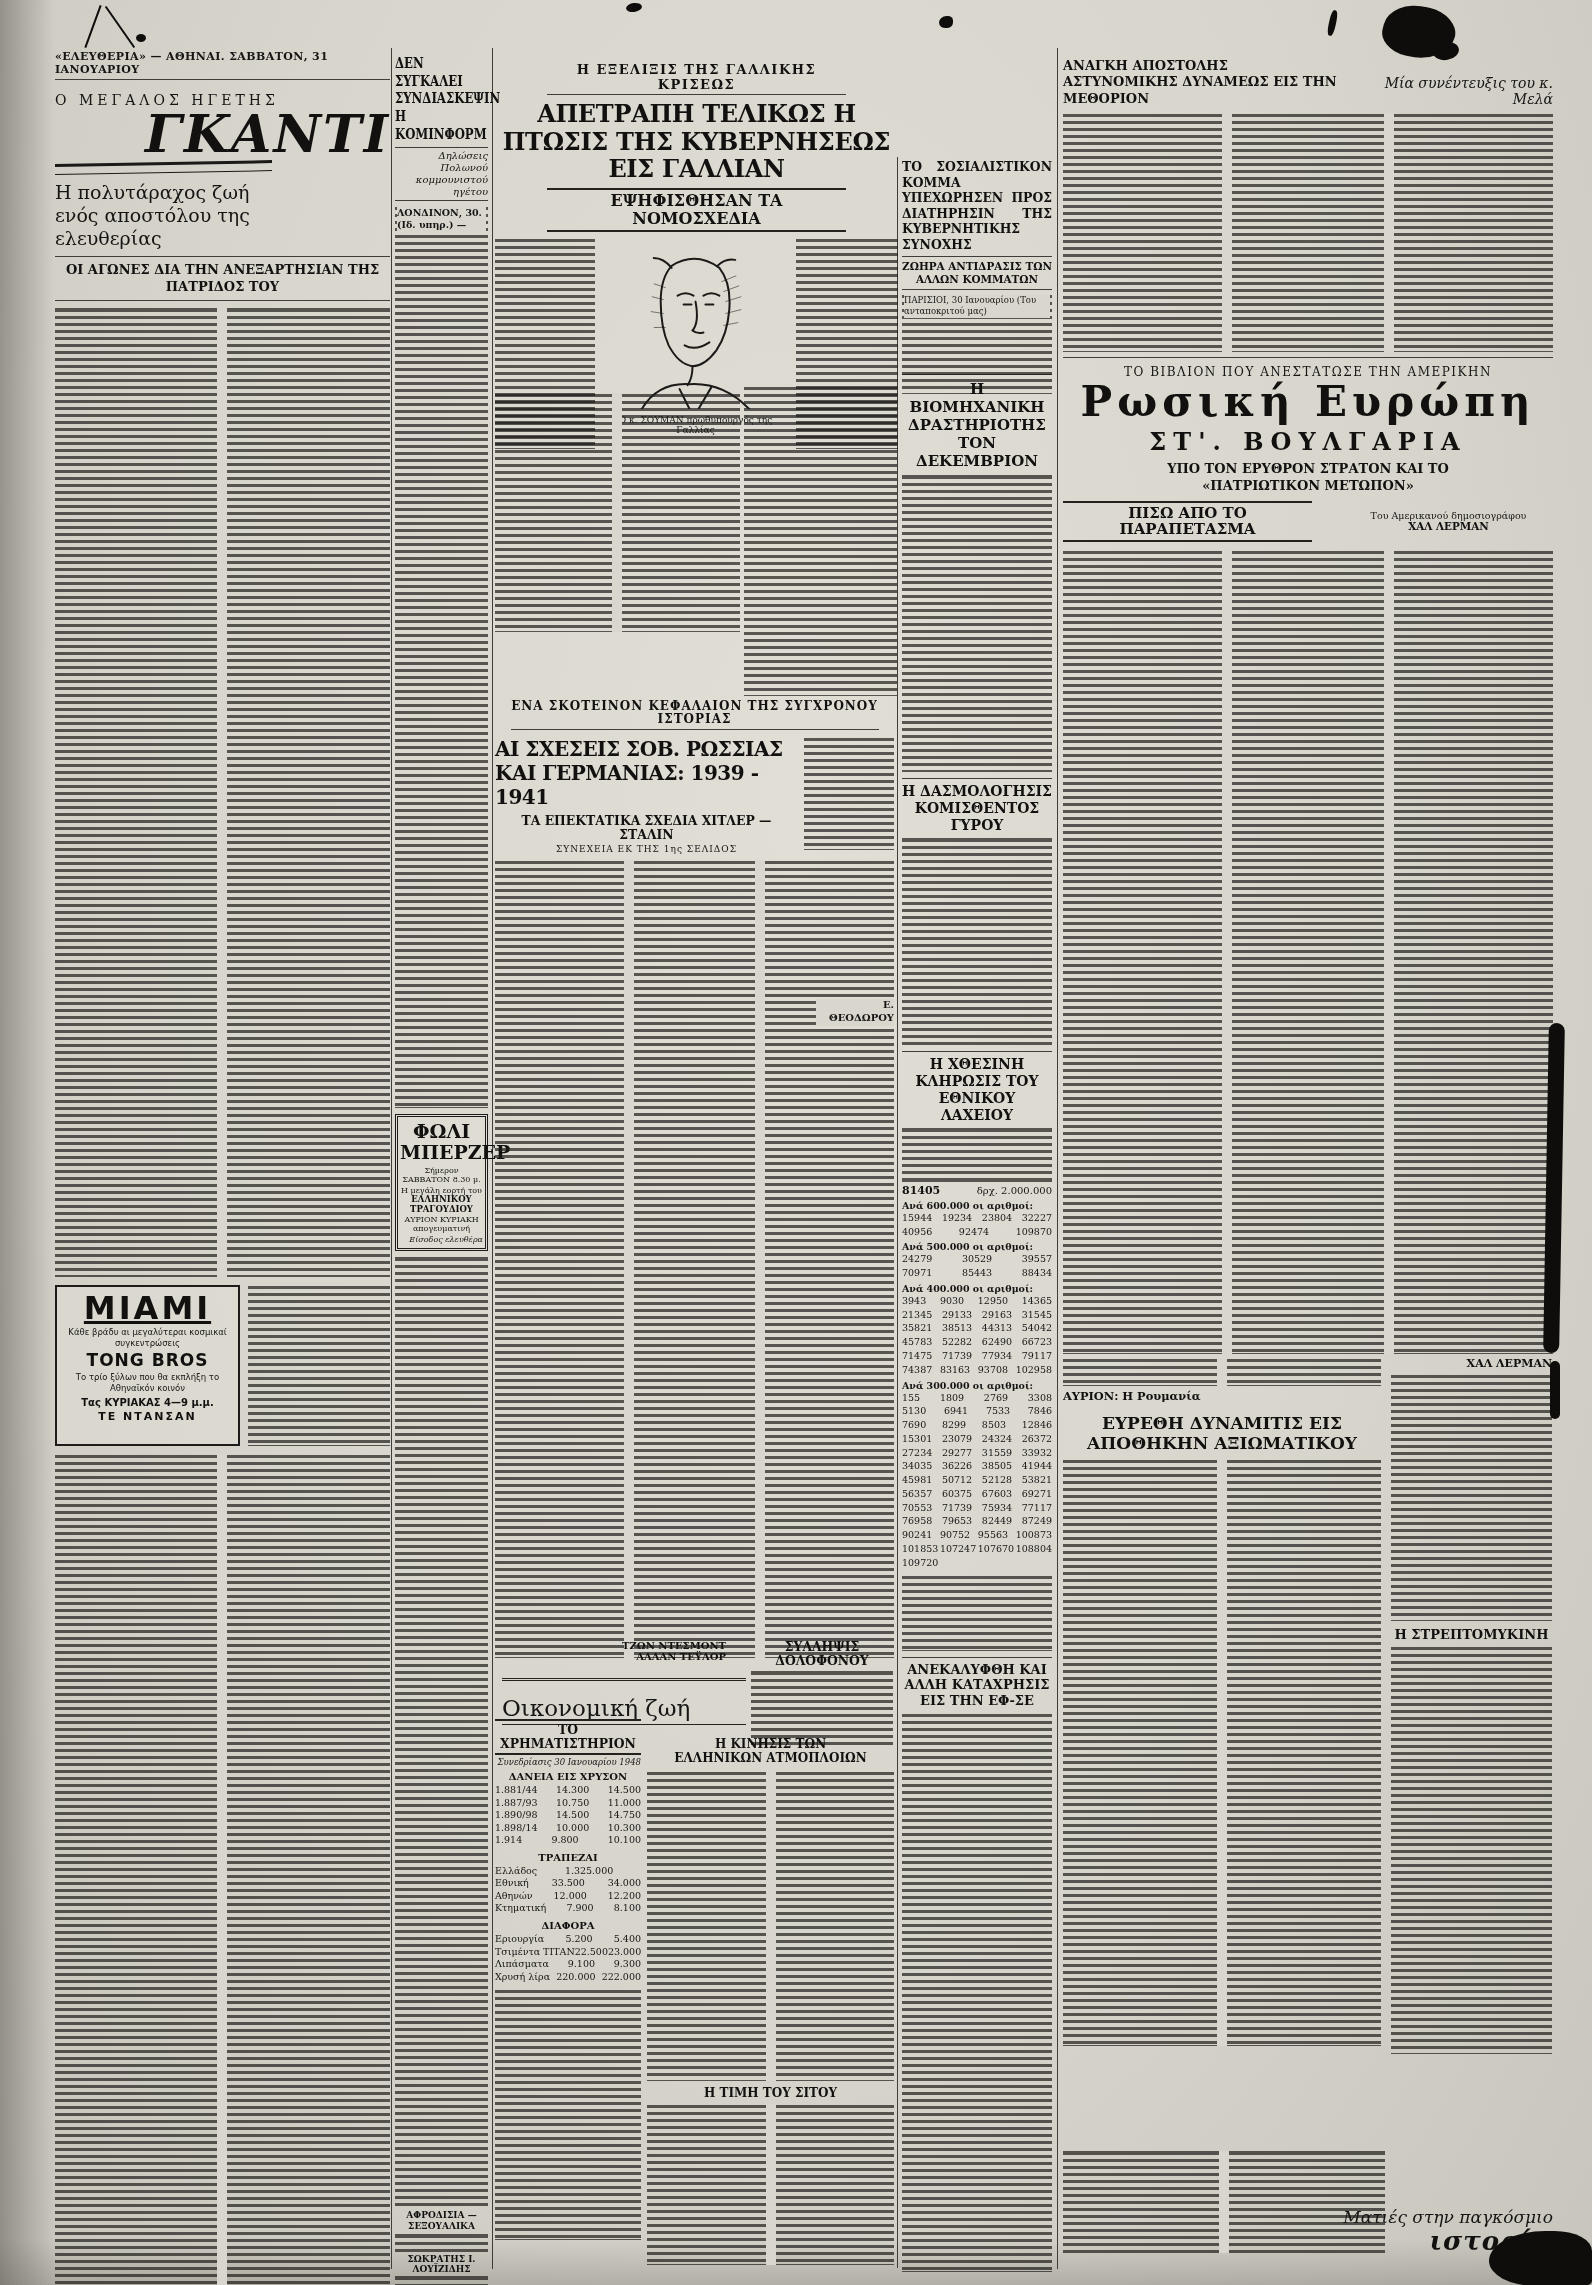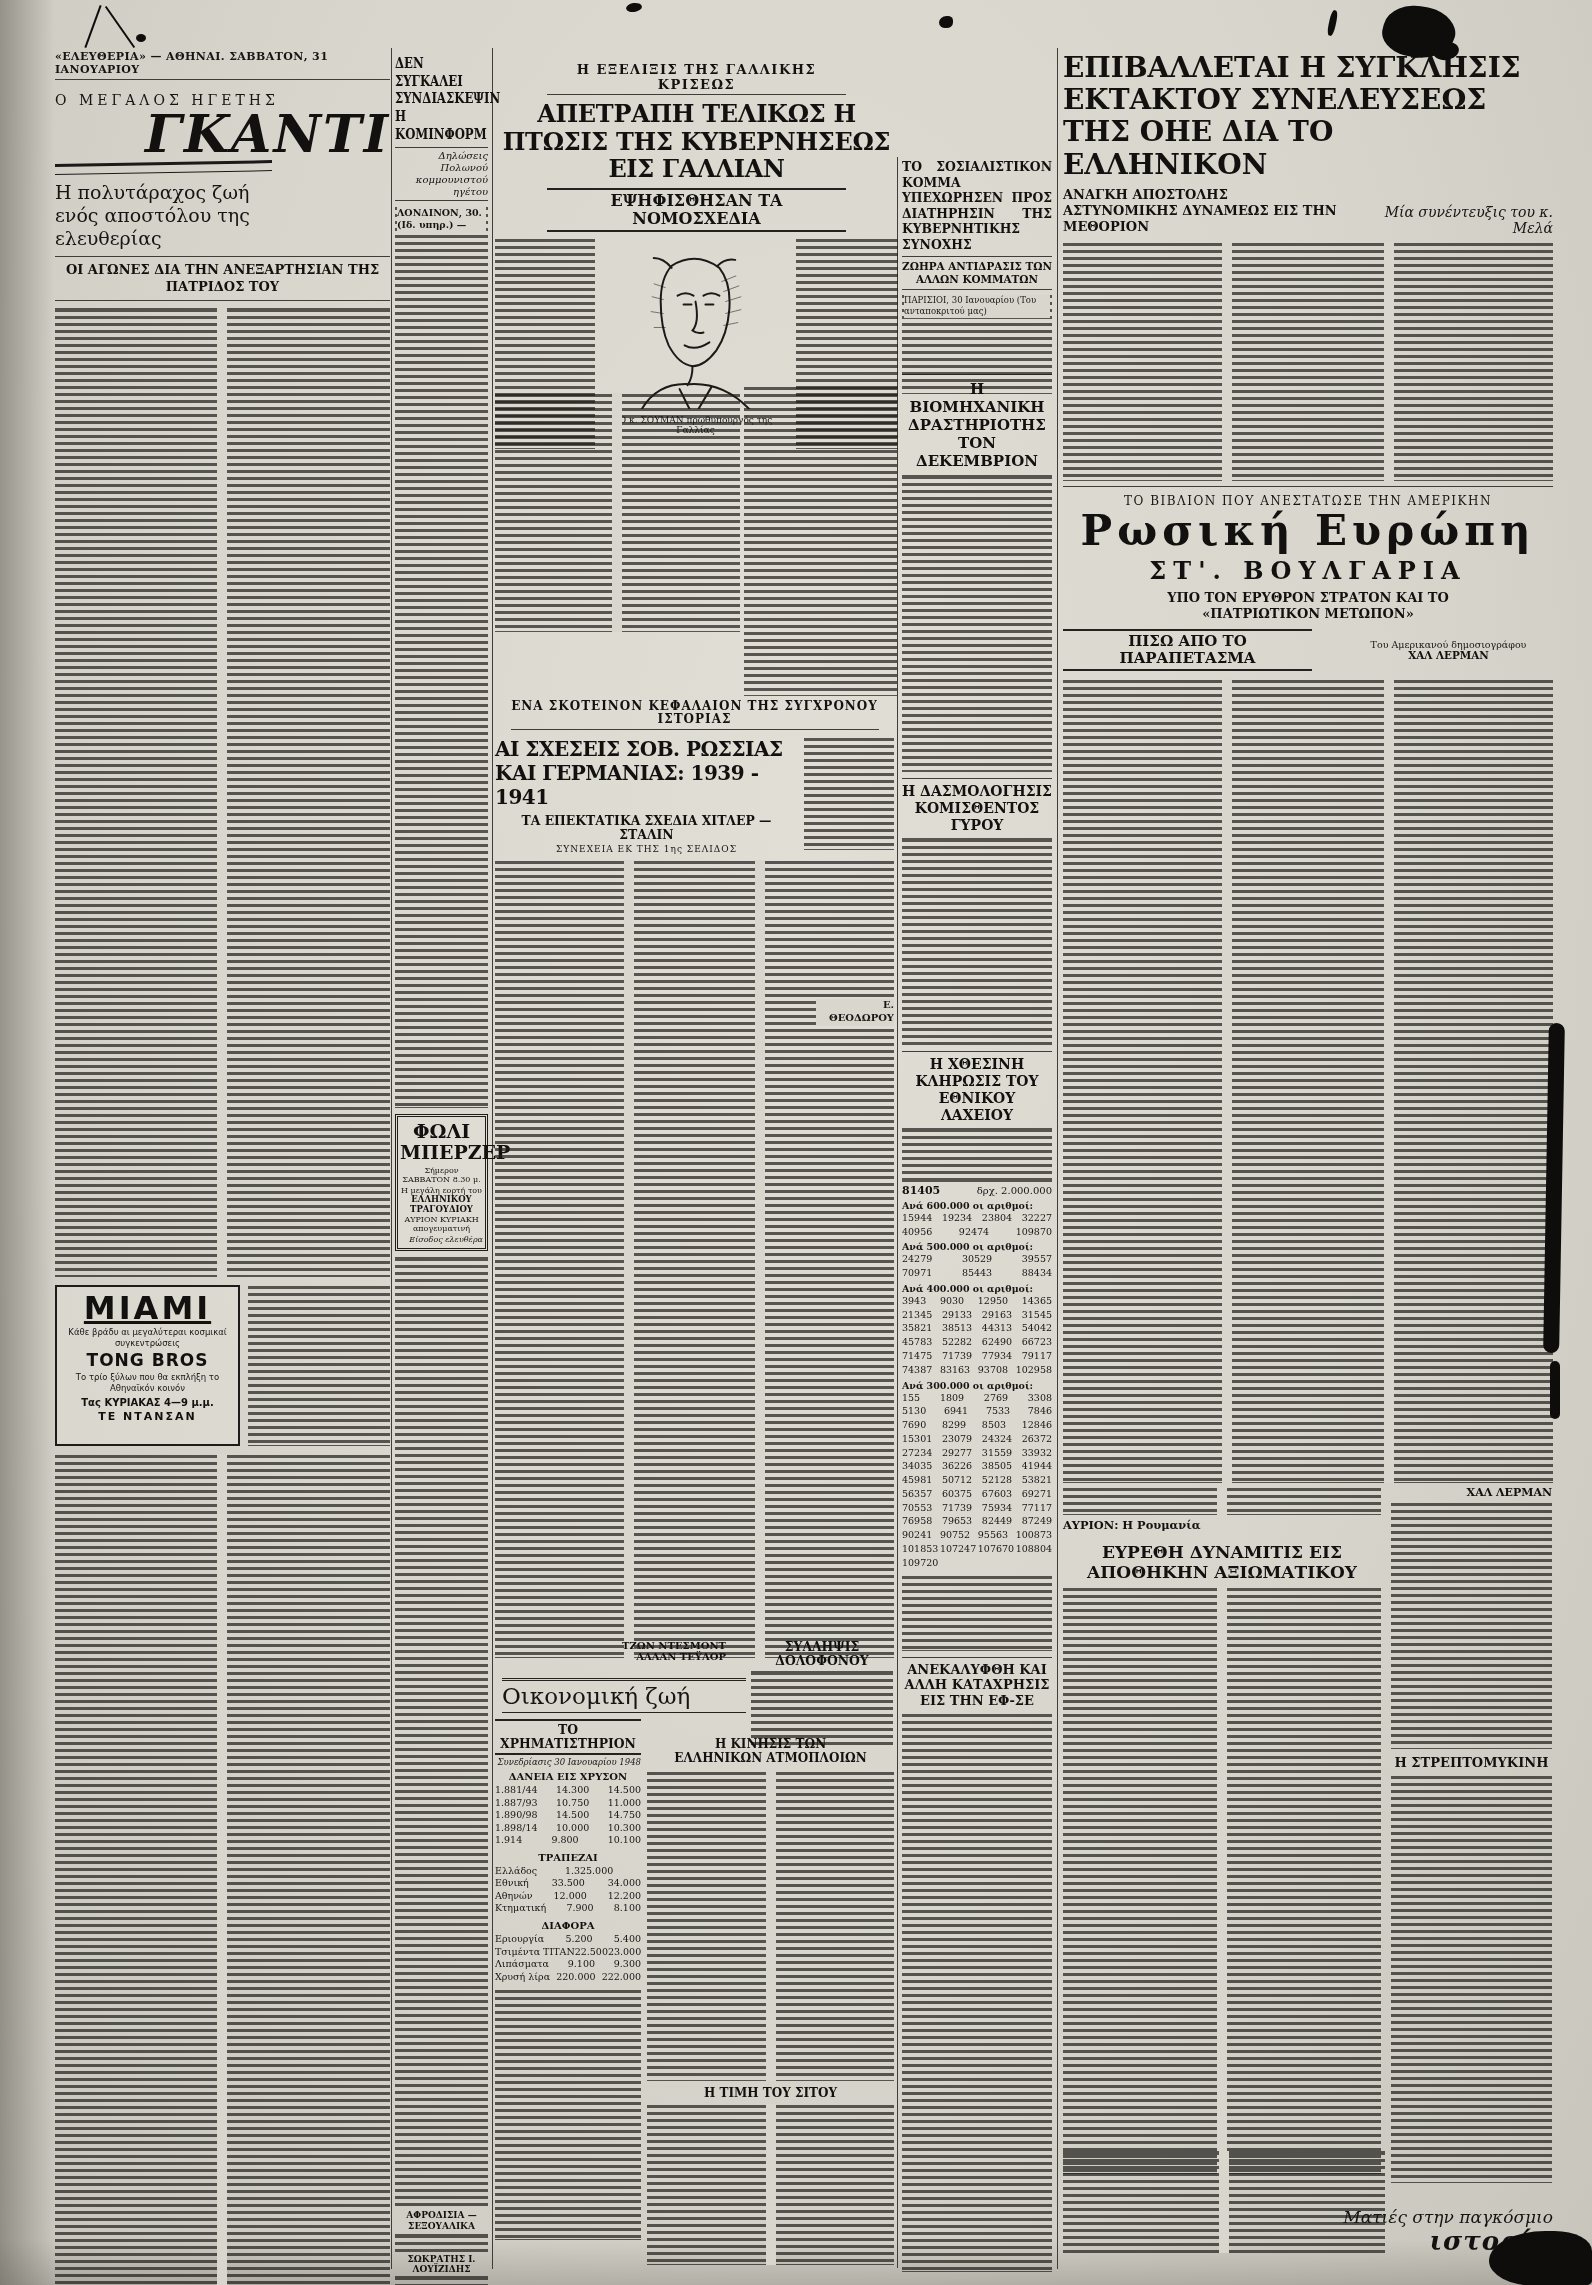"ΕΠΙΒΑΛΛΕΤΑΙ Η ΣΥΓΚΛΗΣΙΣ ΕΚΤΑΚΤΟΥ" div.hl { html: <div>ΕΠΙΒΑΛΛΕΤΑΙ Η ΣΥΓΚΛΗΣΙΣ ΕΚΤΑΚΤΟΥ ΣΥΝΕΛΕΥΣΕΩΣ ΤΗΣ ΟΗΕ ΔΙΑ ΤΟ ΕΛΛΗΝΙΚΟΝ</div> -> none }
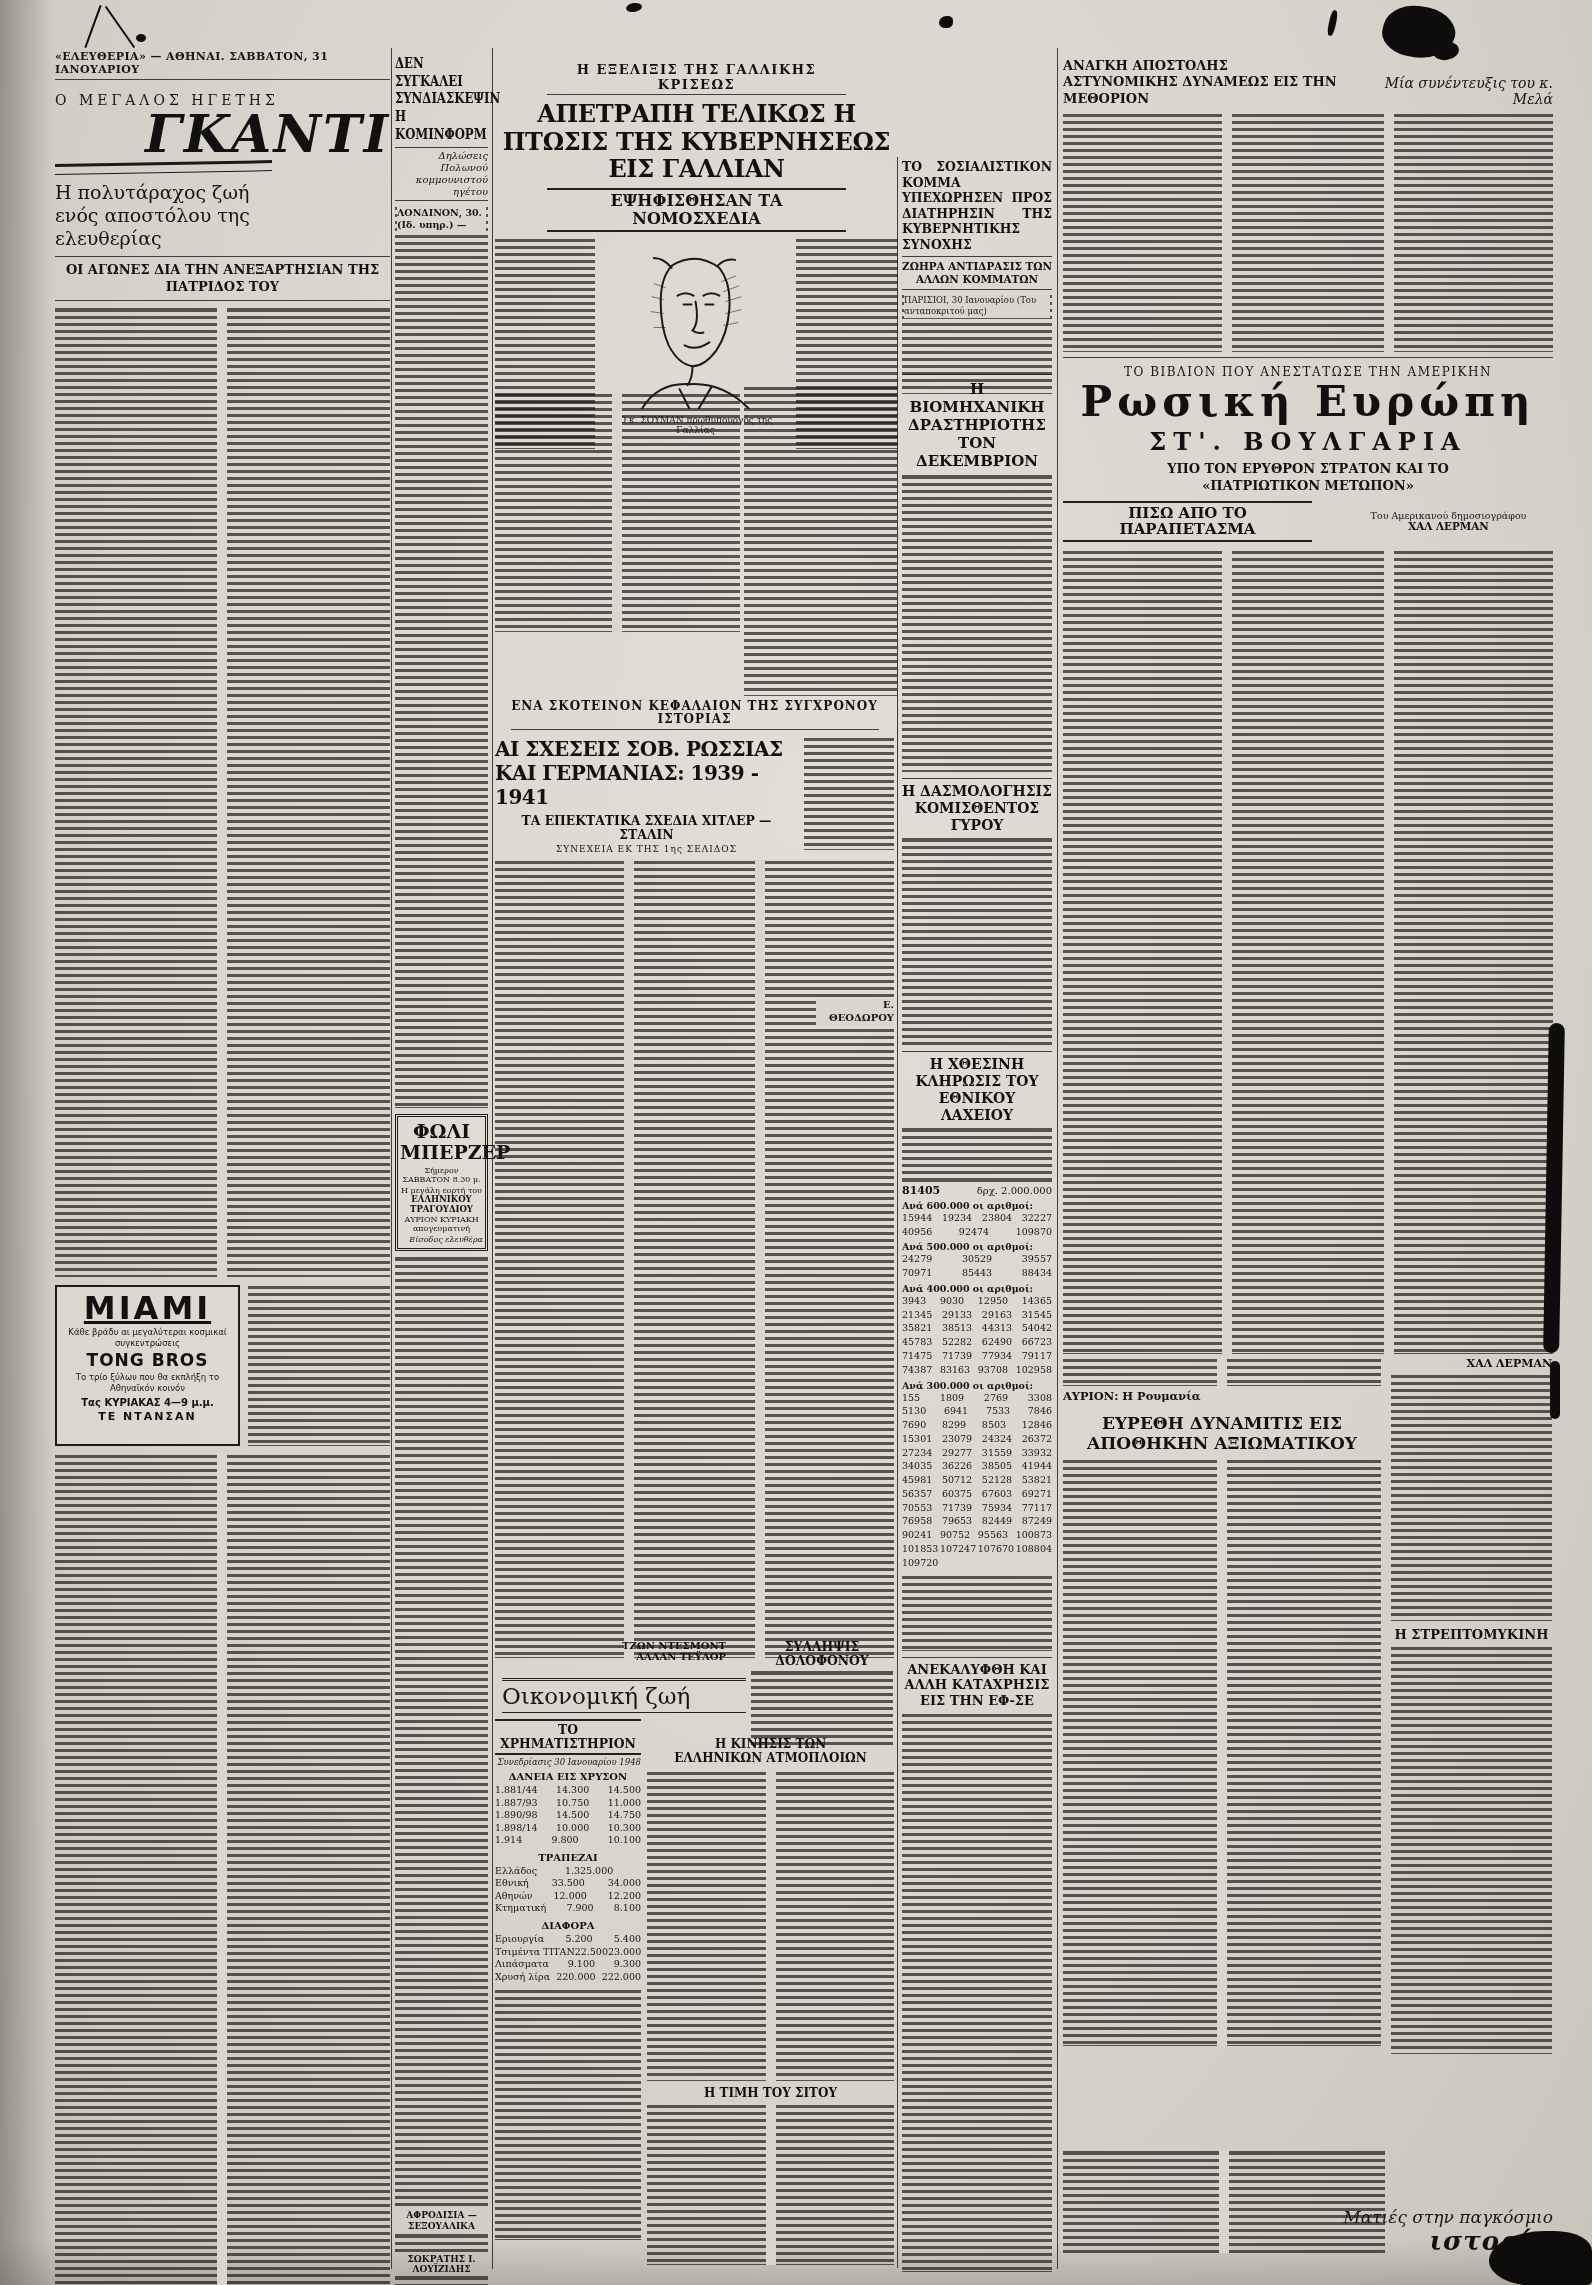"Οικονομική ζωή" div.abs { padding: 2px 0 3px -> 14px 0 3px }
